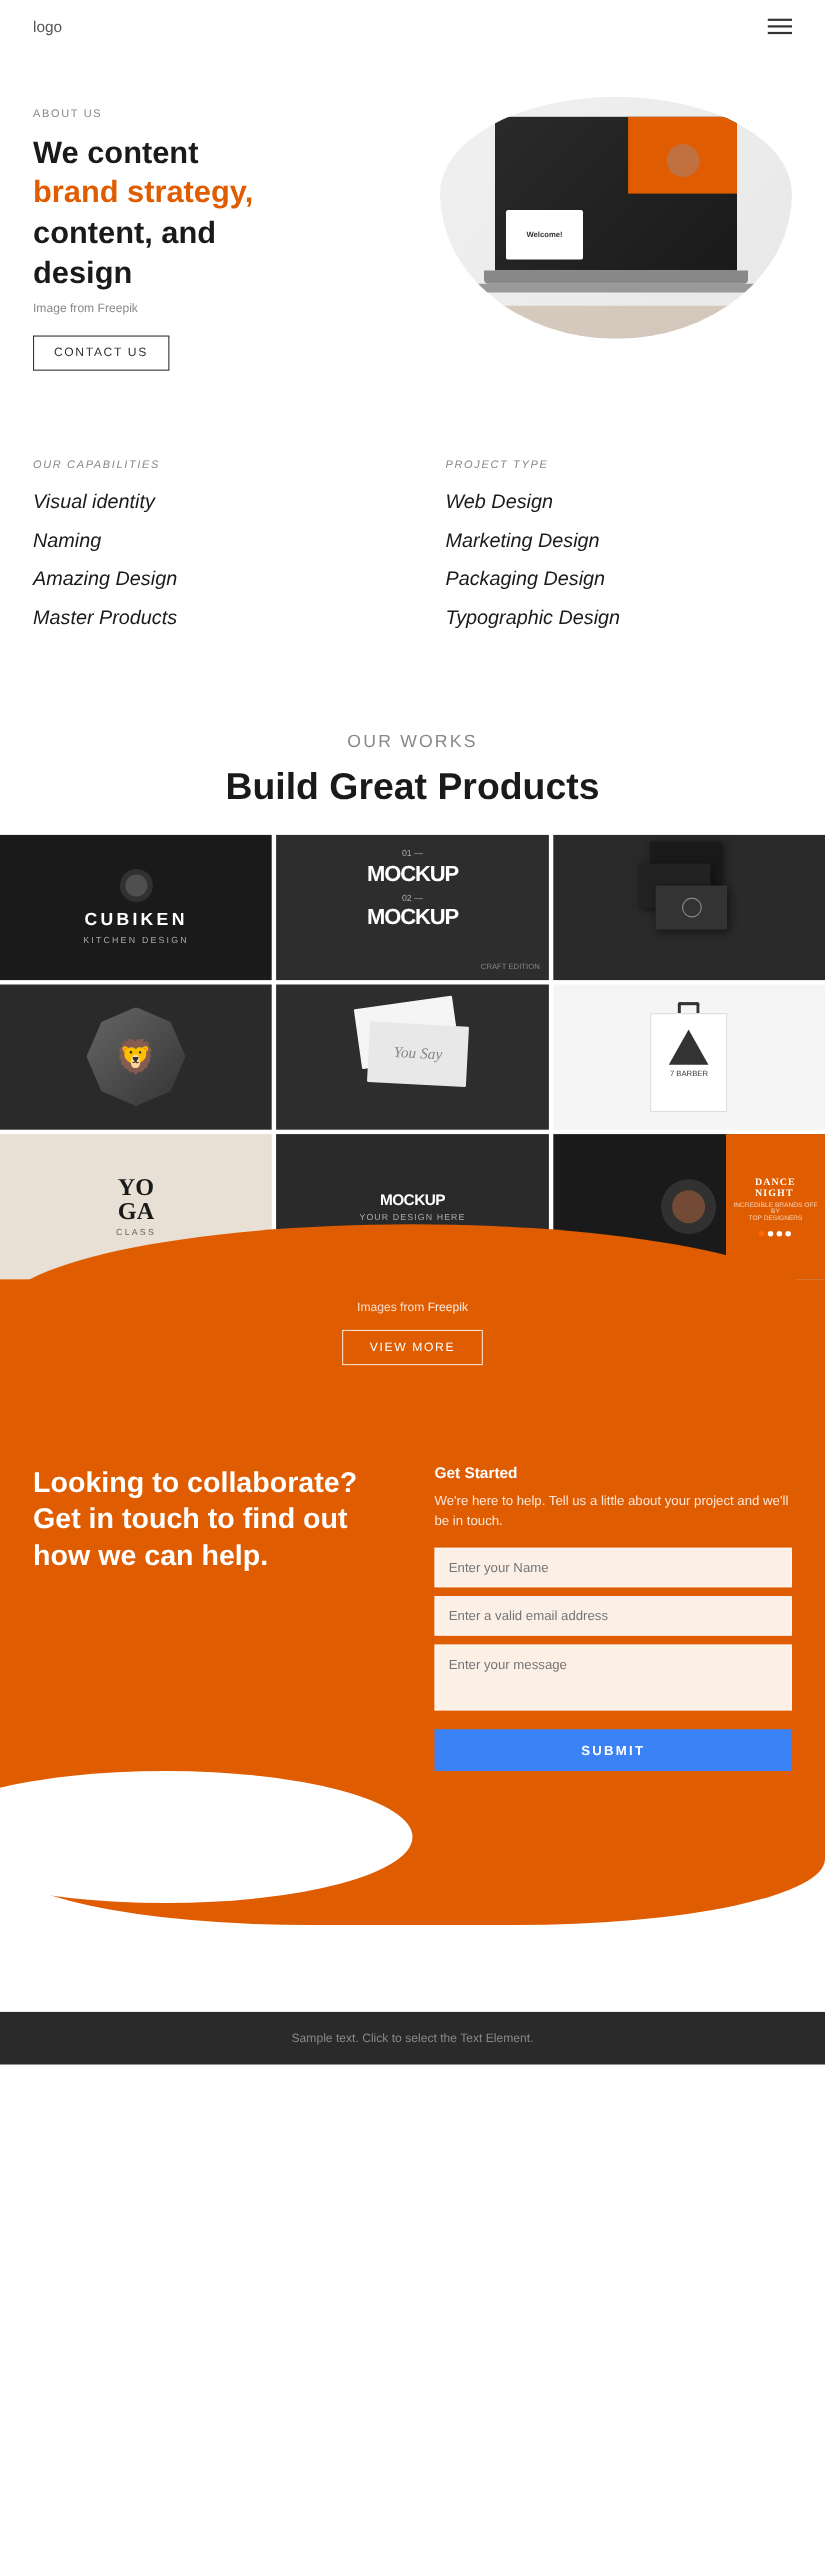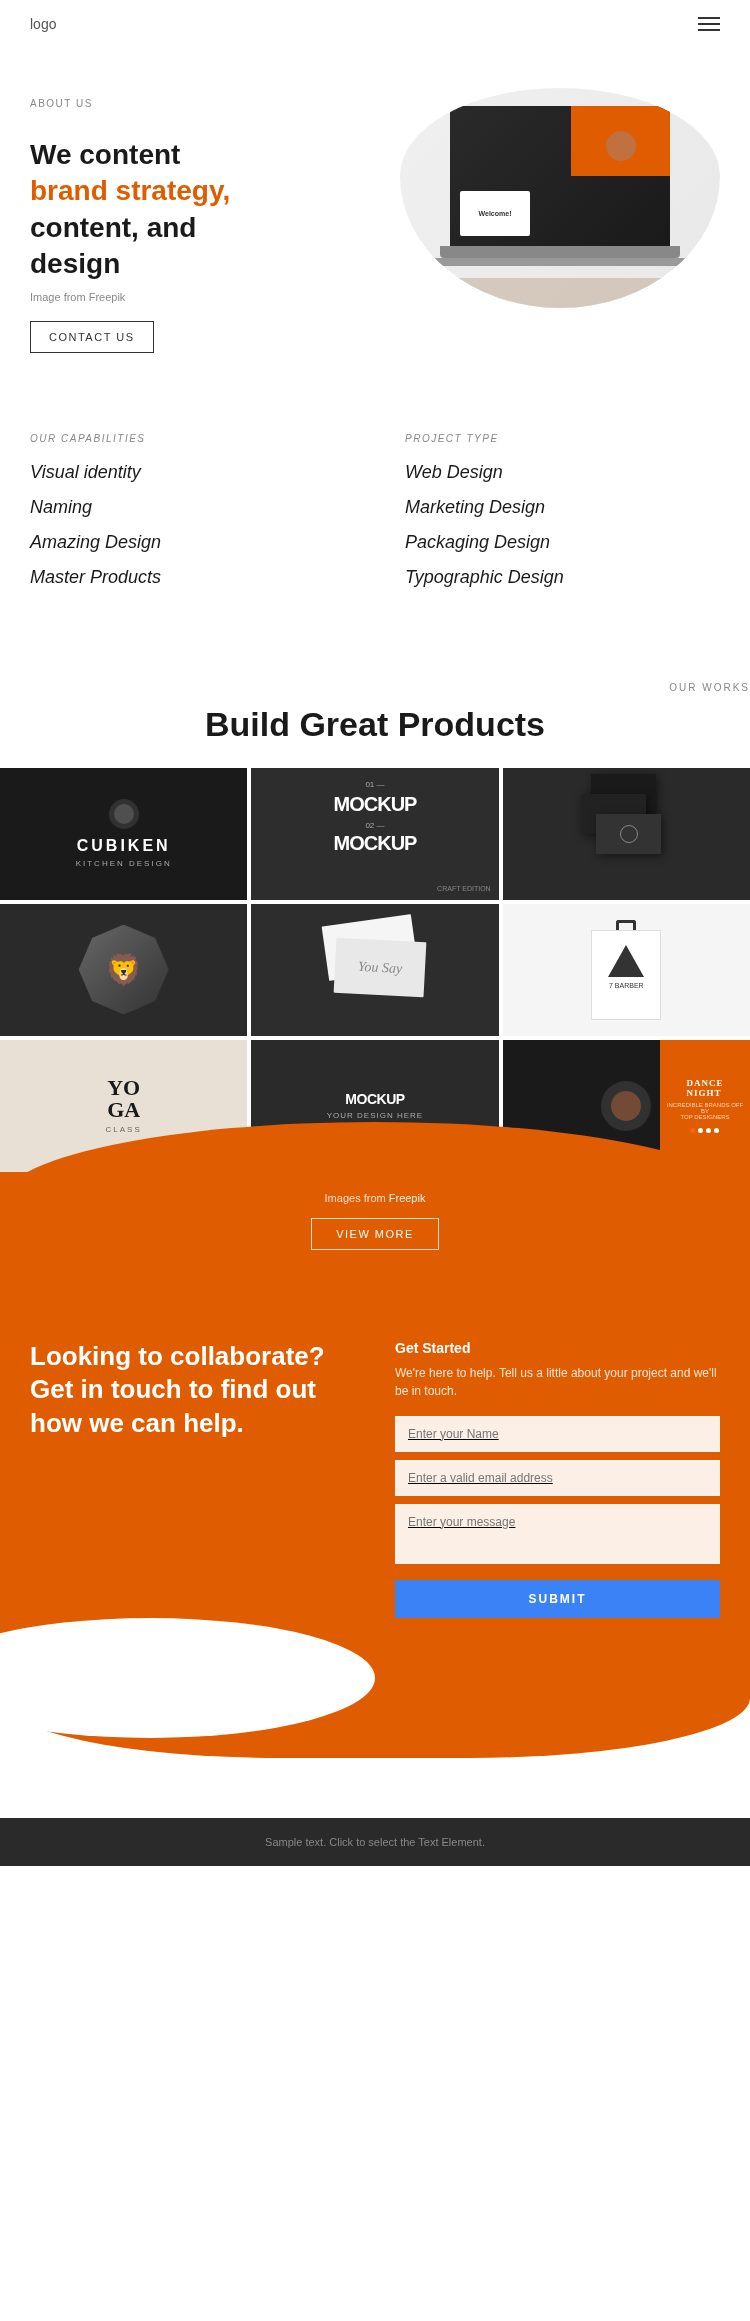"ABOUT US" .about-us-label { margin-bottom: 28px -> 12px }
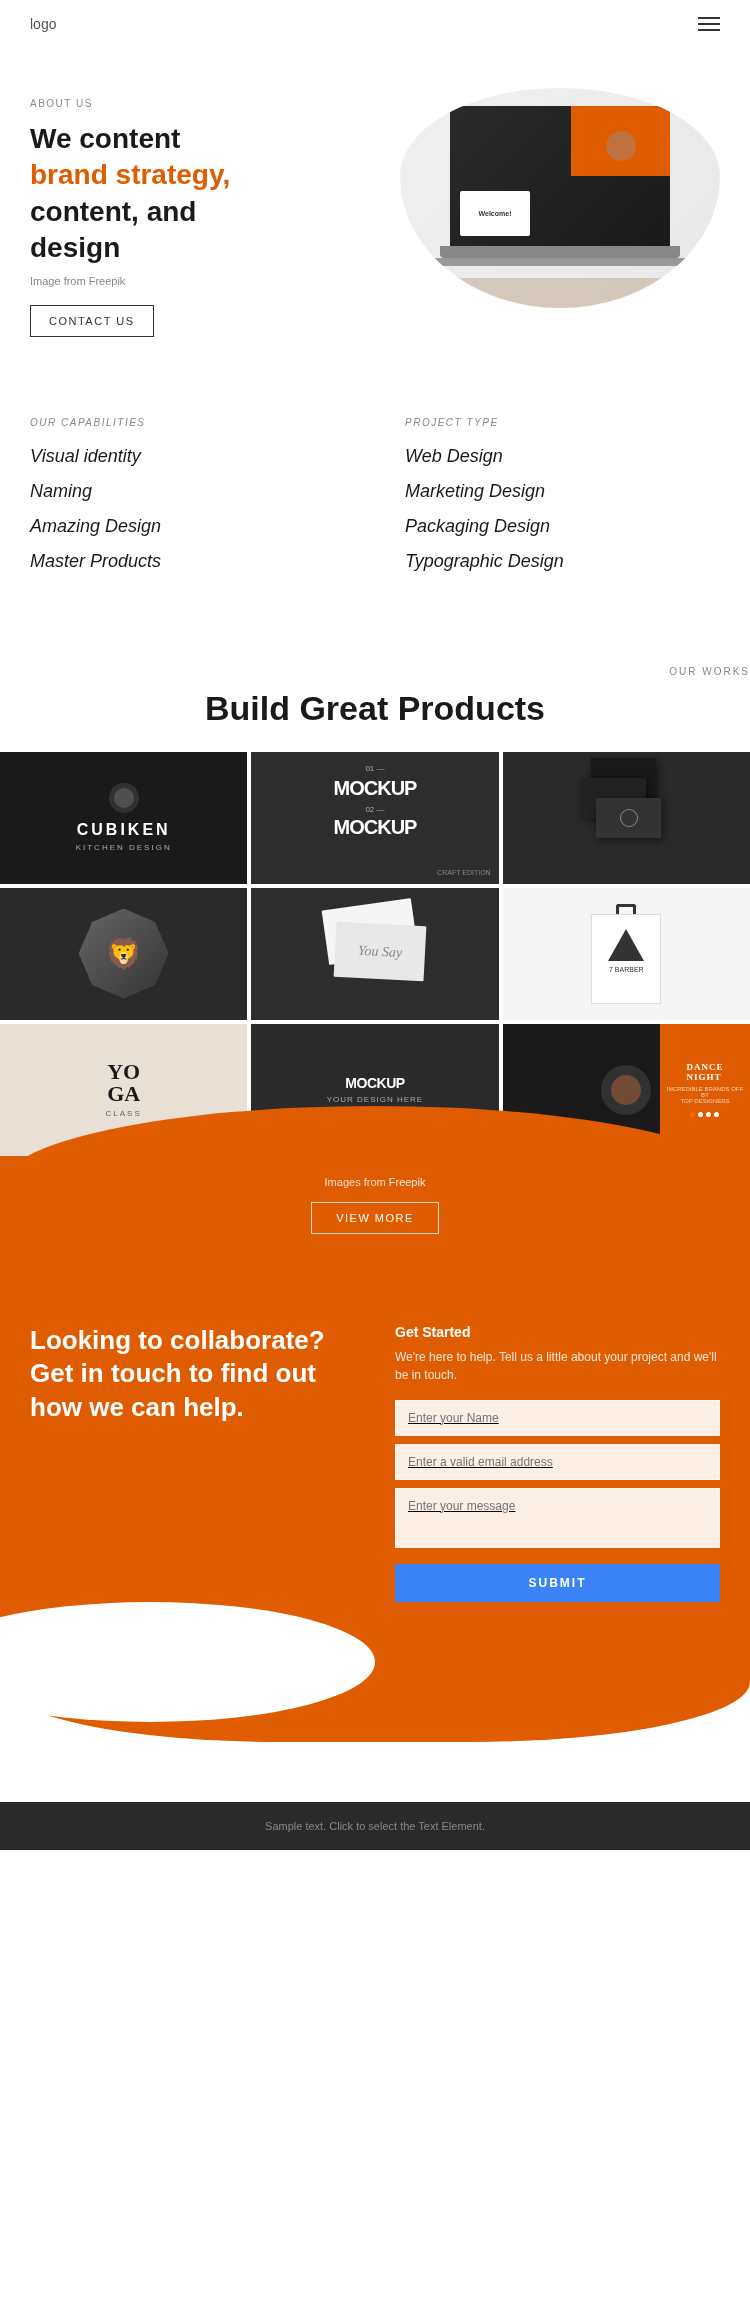"OUR WORKS" .works-label { font-size: 10px -> 16px; text-align: right -> none }
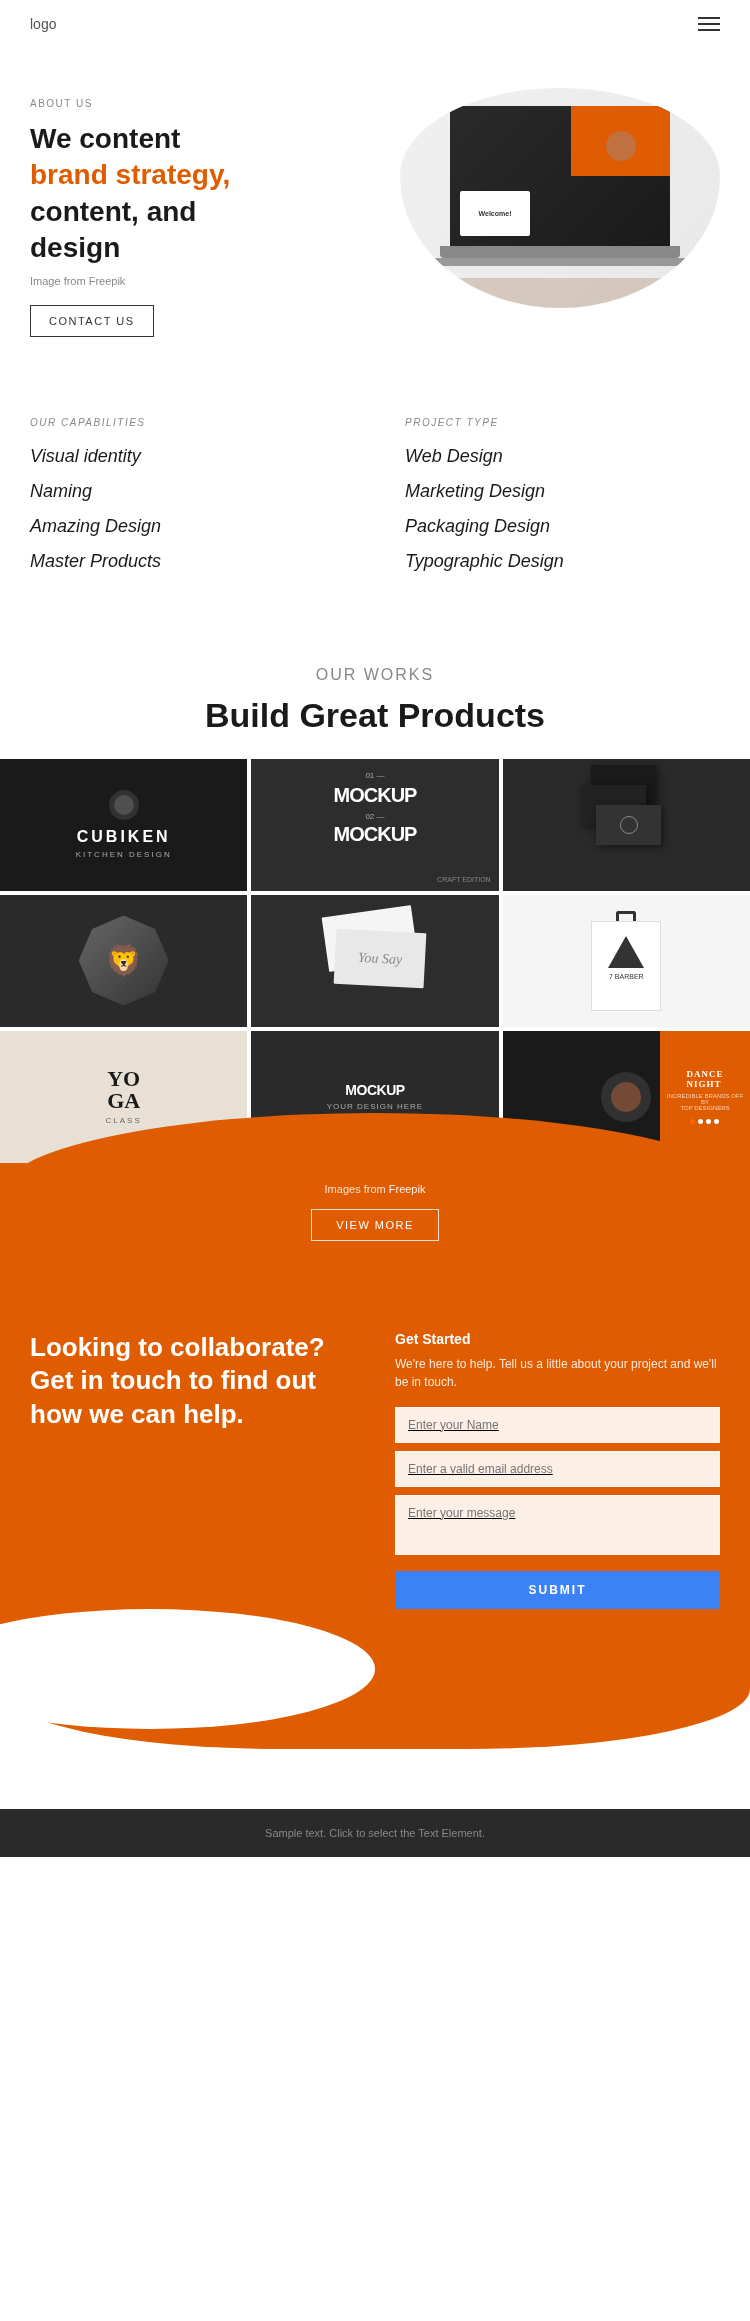"Enter your Name" .form-field { text-decoration: underline -> none }
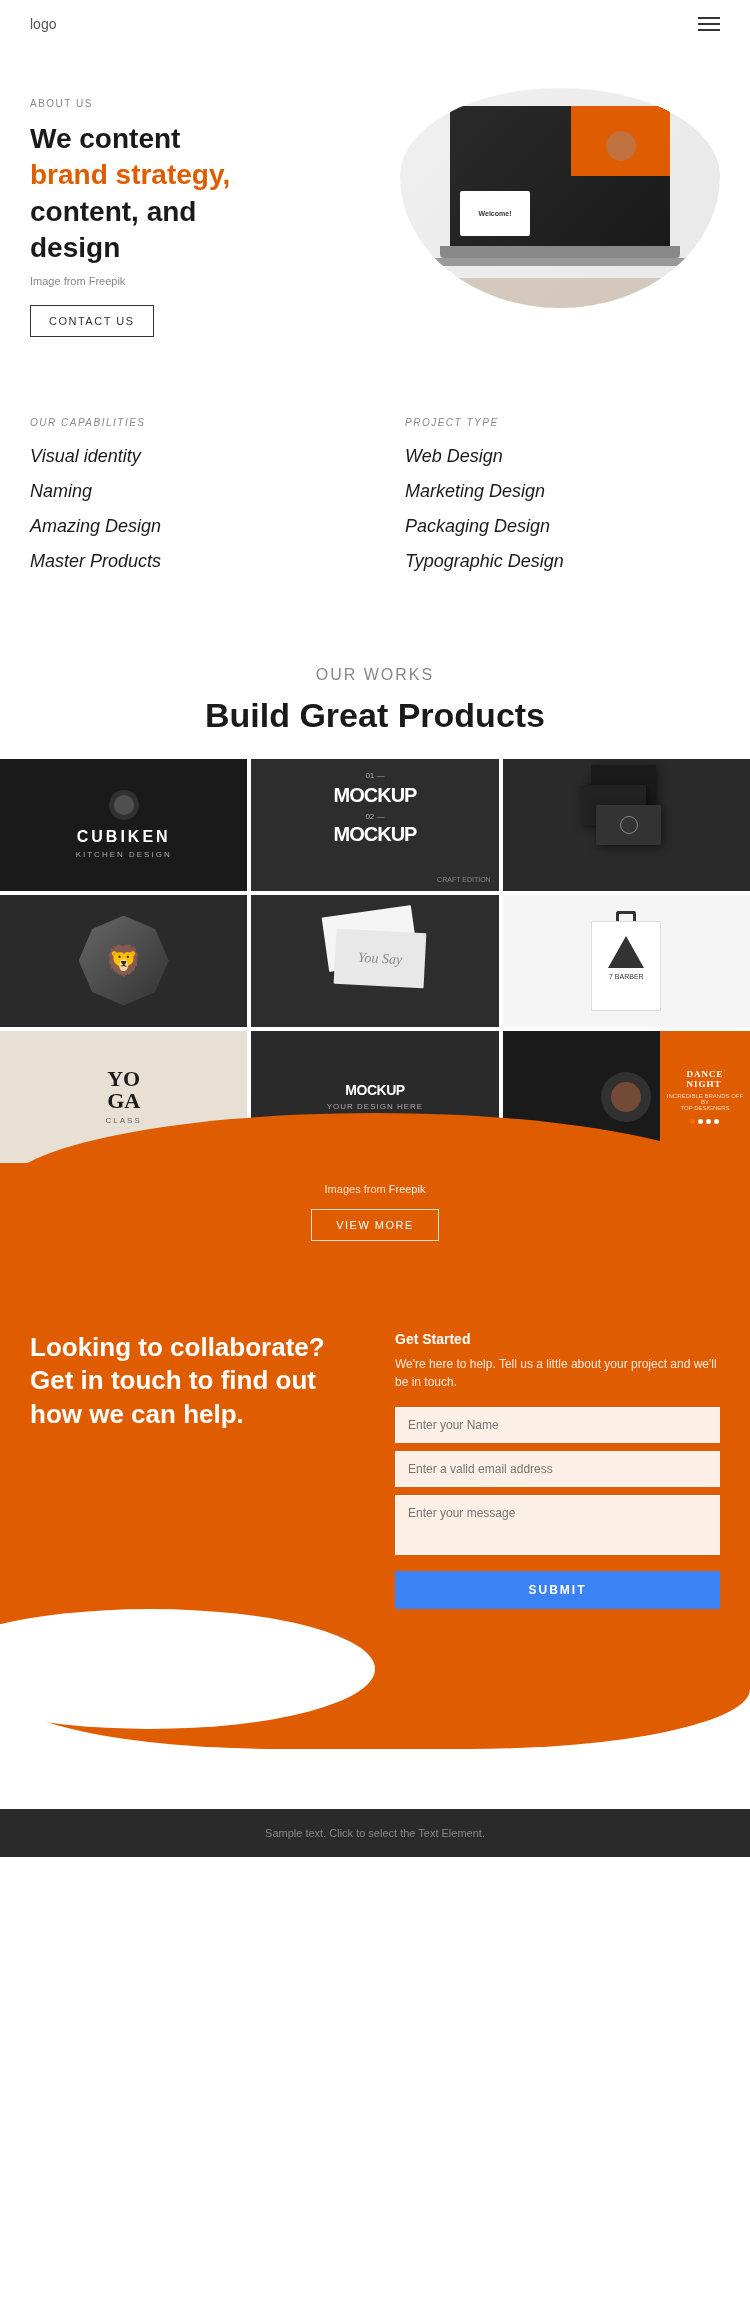"Sample text. Click to select" .footer { margin-top: 60px -> 79px }
